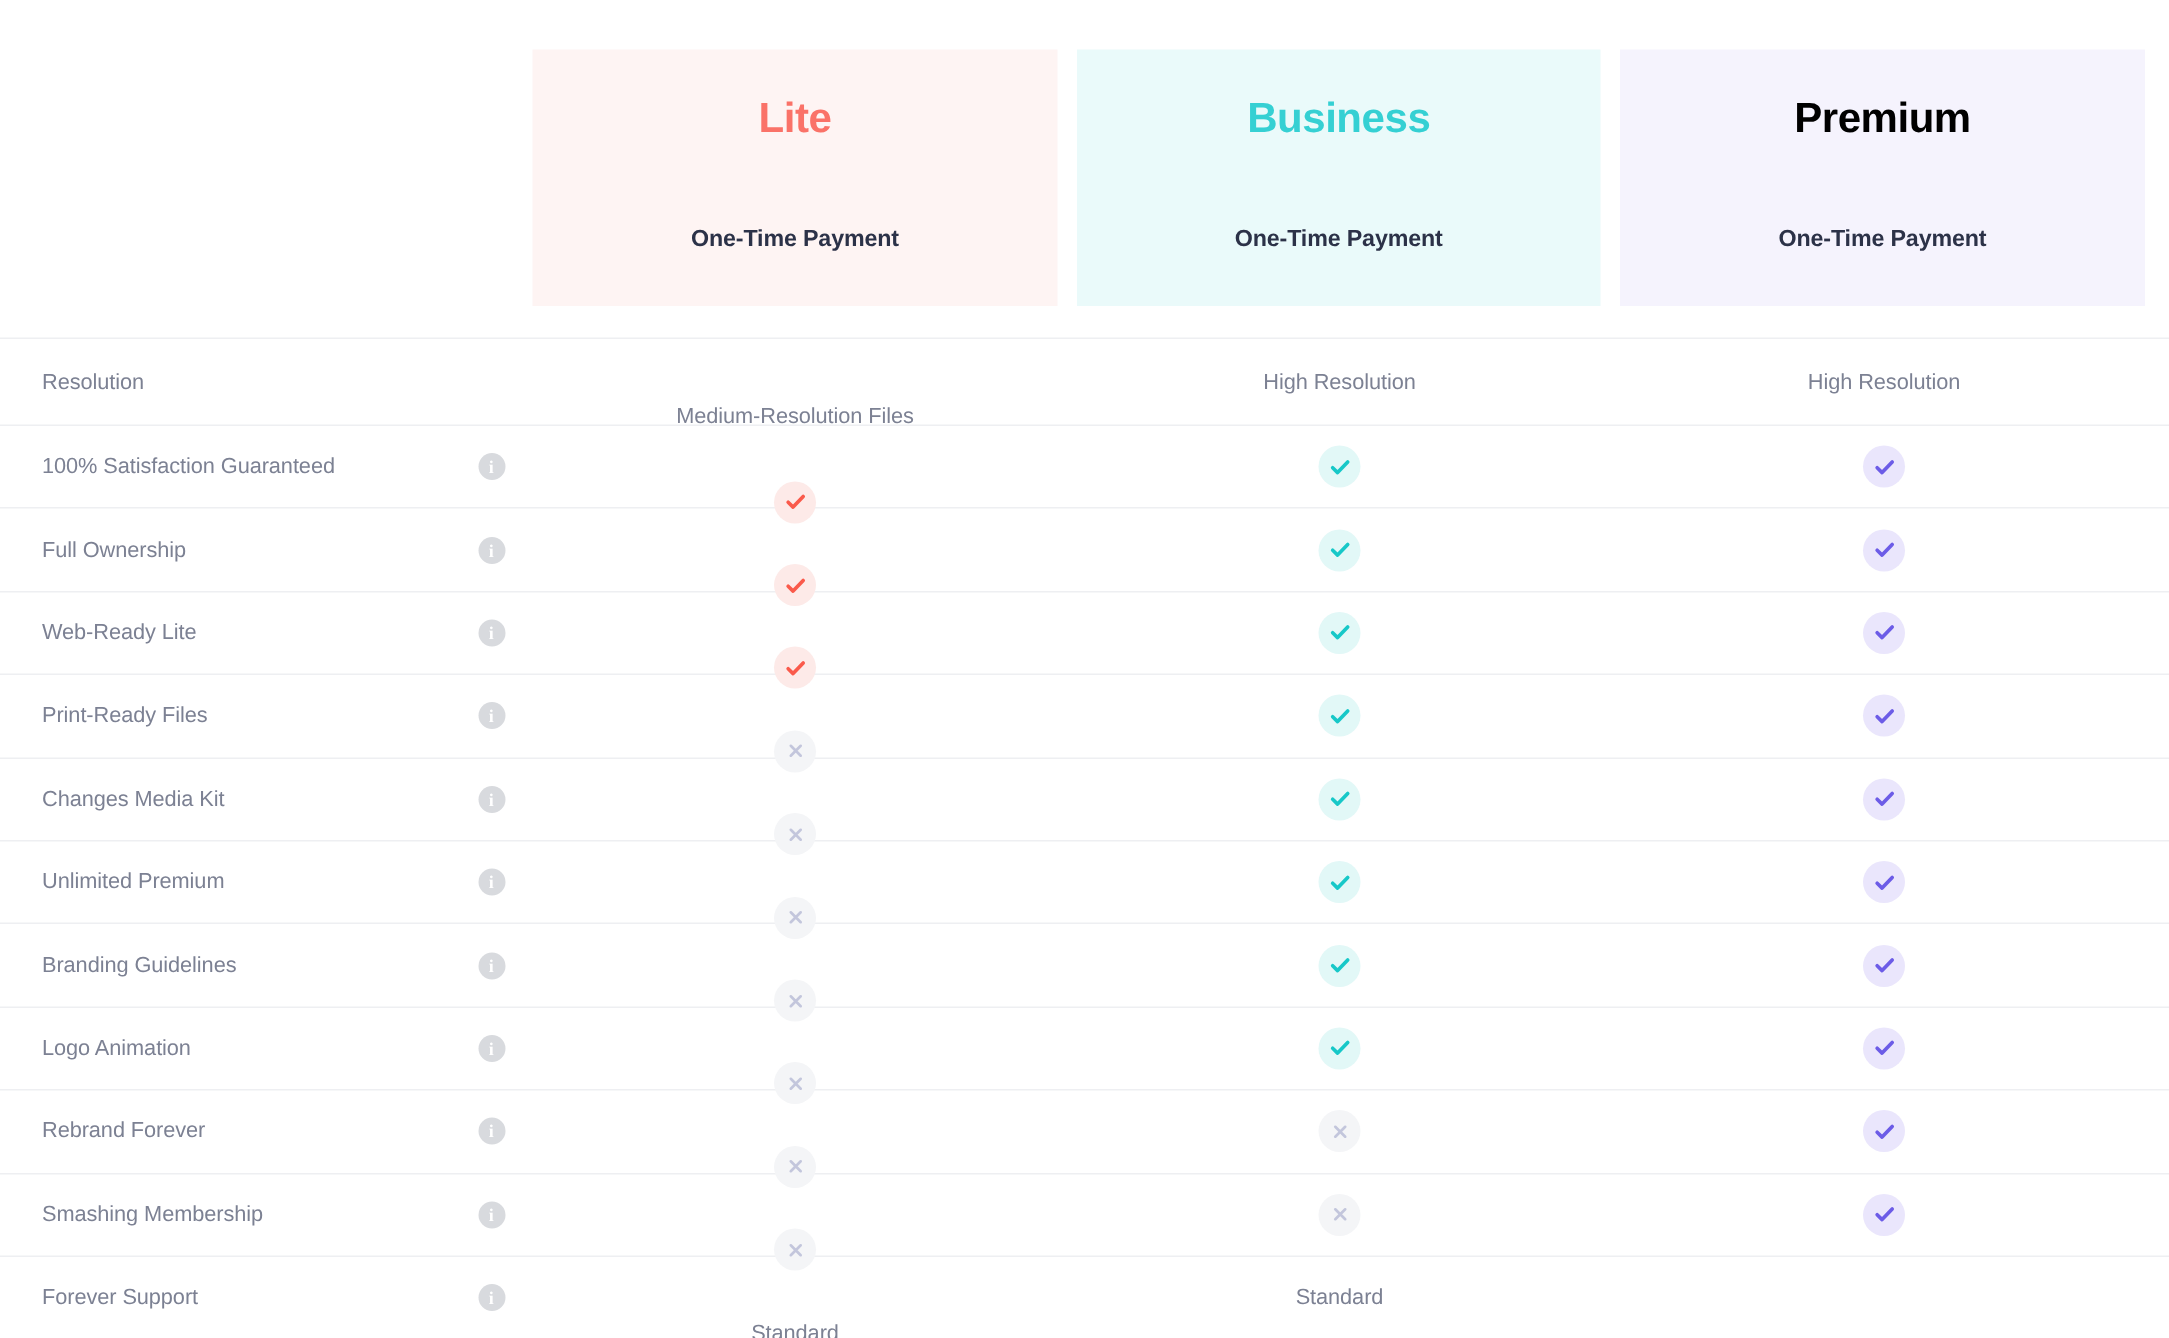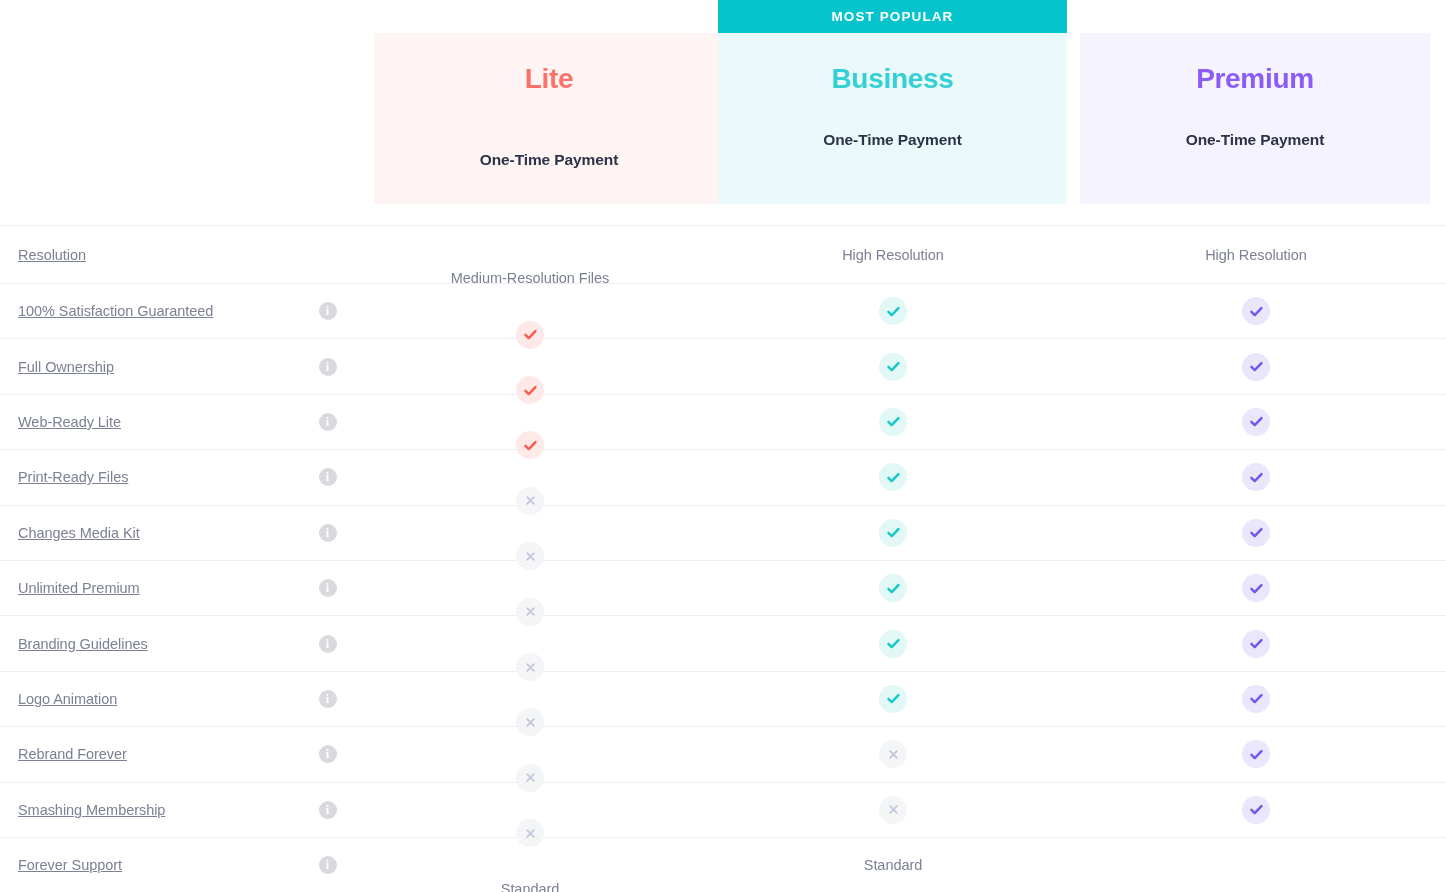"MOST POPULAR" div.popular-badge { html: <div>MOST POPULAR</div> -> none }
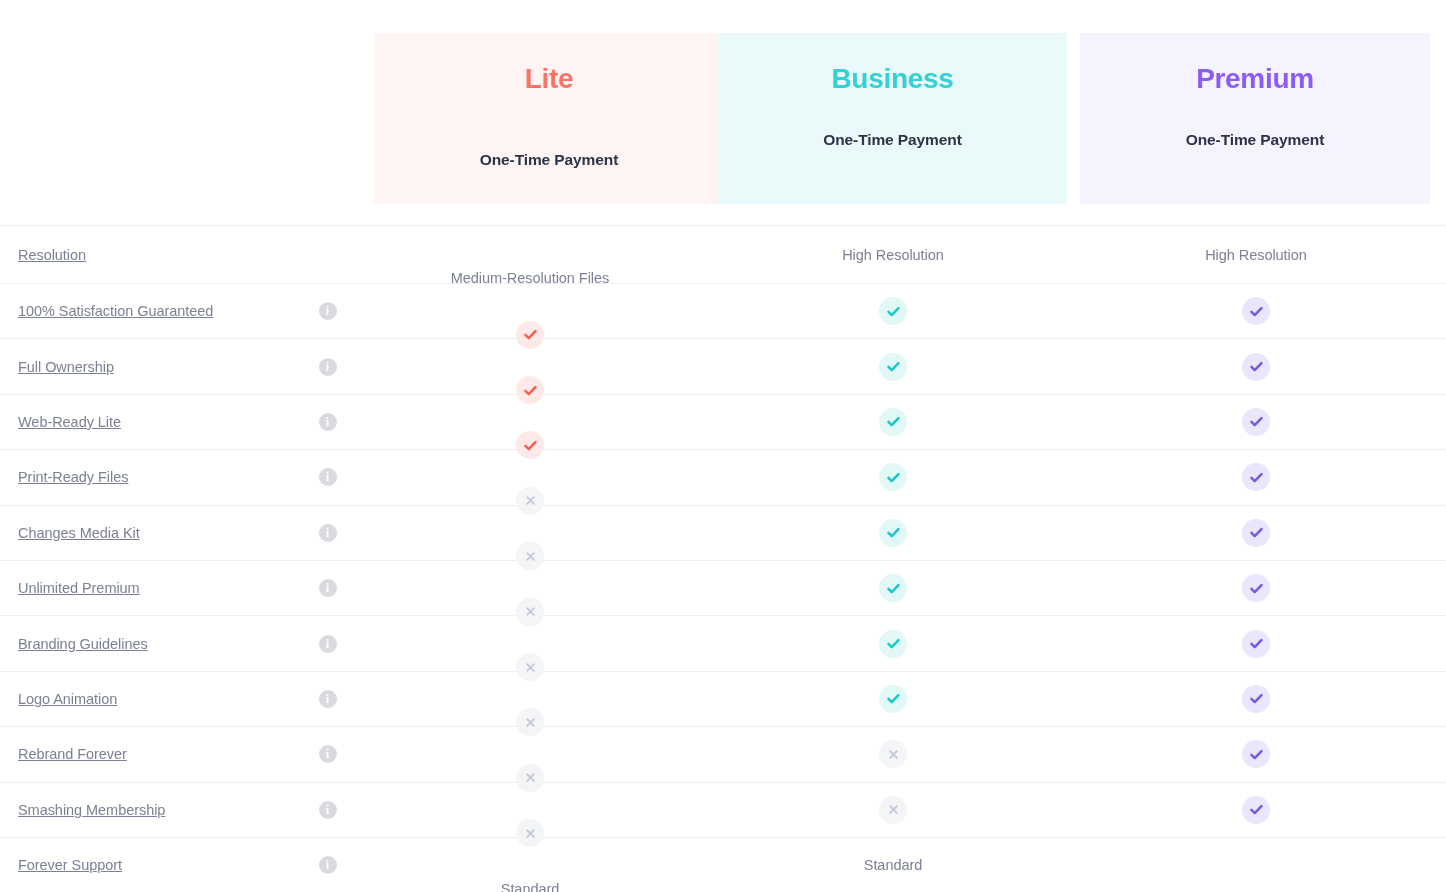"Lite" .plan-card.lite { gap: 20px -> none; left: 374px -> 355px }
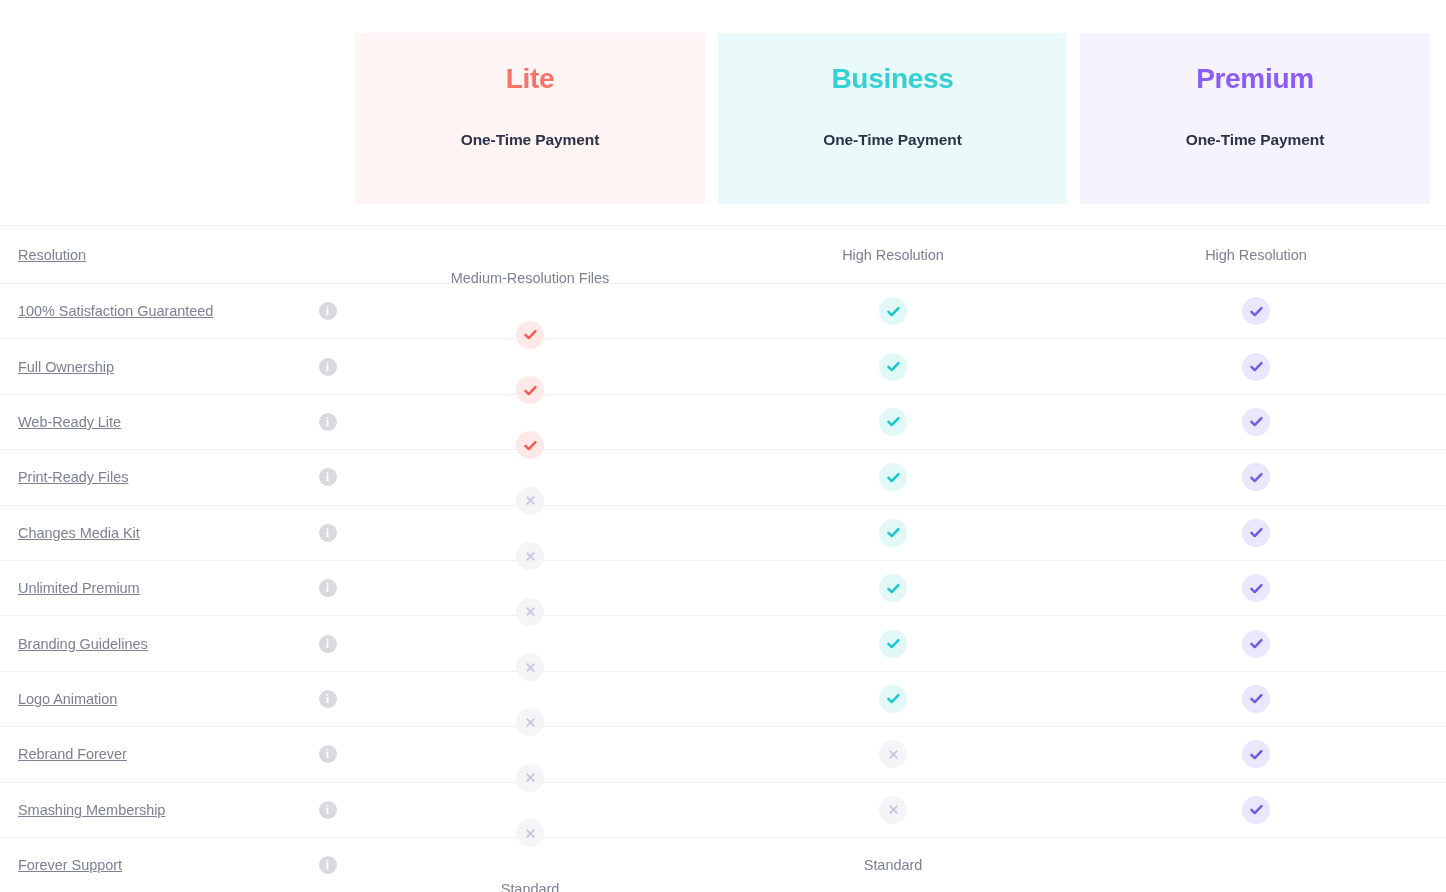"Premium" .plan-name.premium { color: #8b5cf6 -> #000000 }
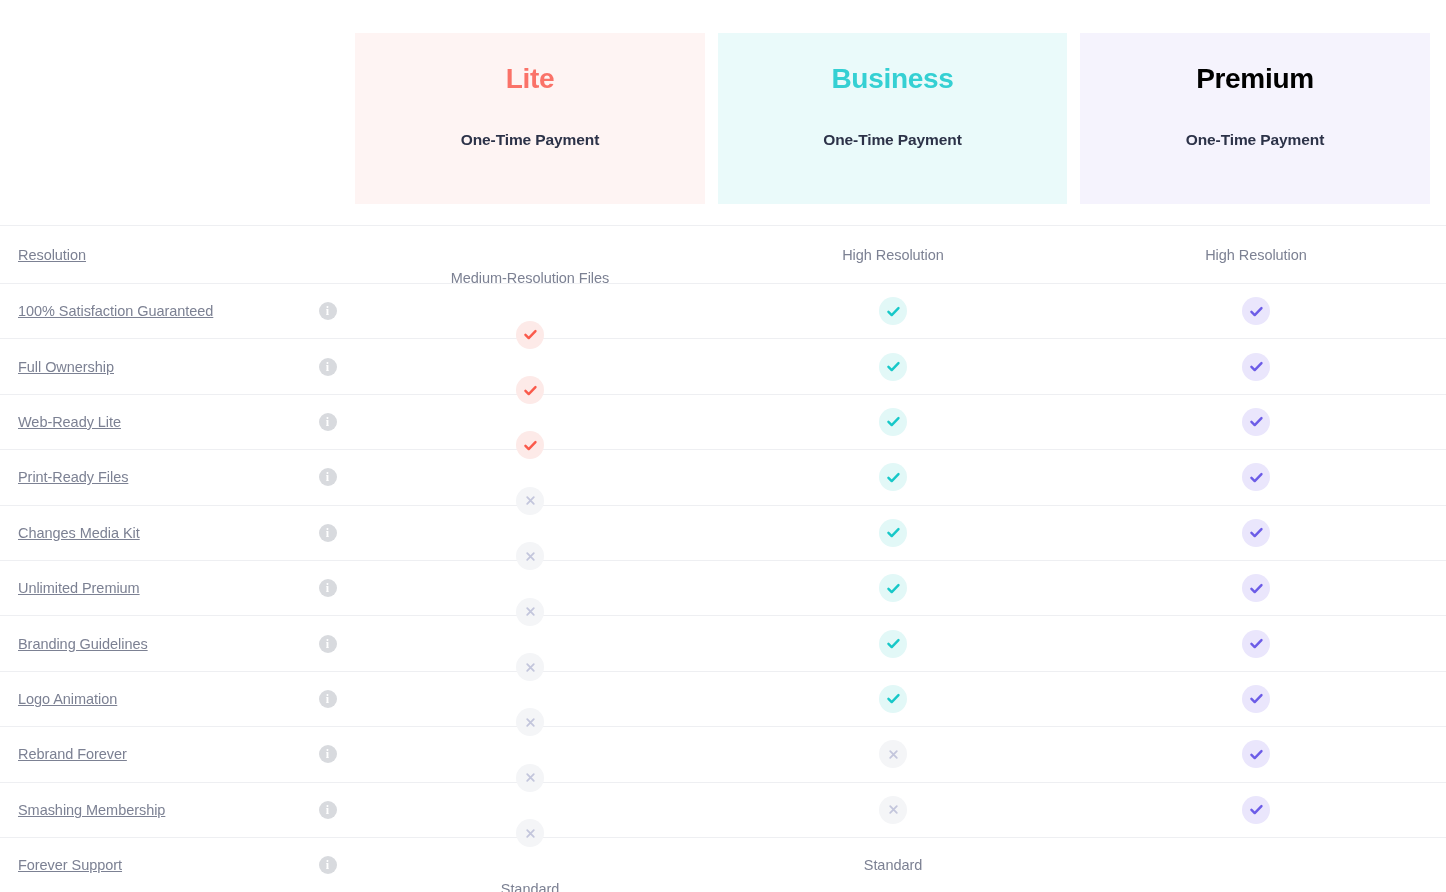"One-Time Payment" .plan-payment { margin-top: 36px -> 56px }
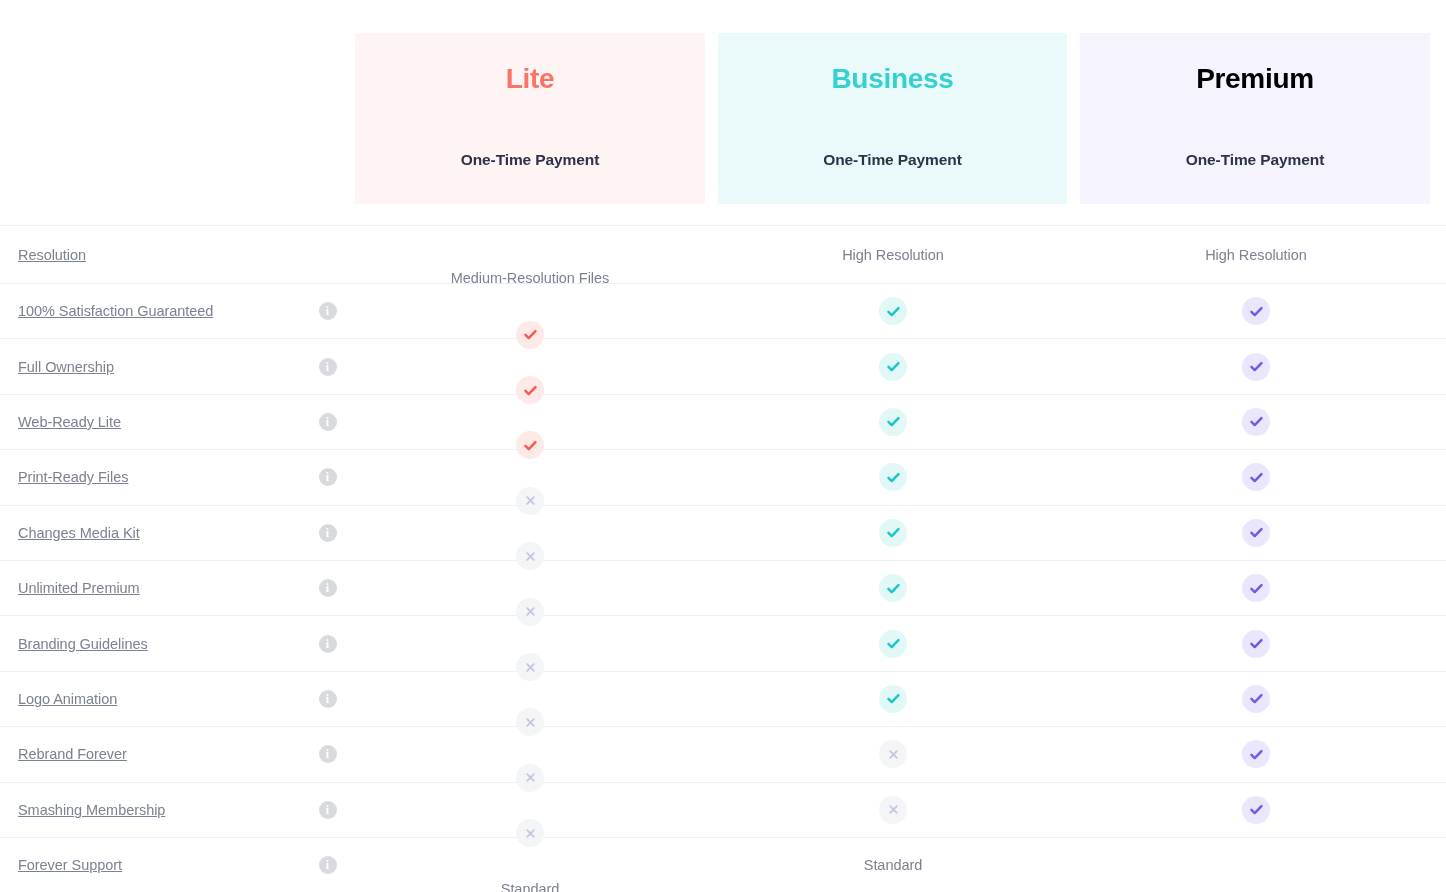"Resolution" .cell-label { padding-left: 18px -> 28px; text-decoration: underline -> none }
